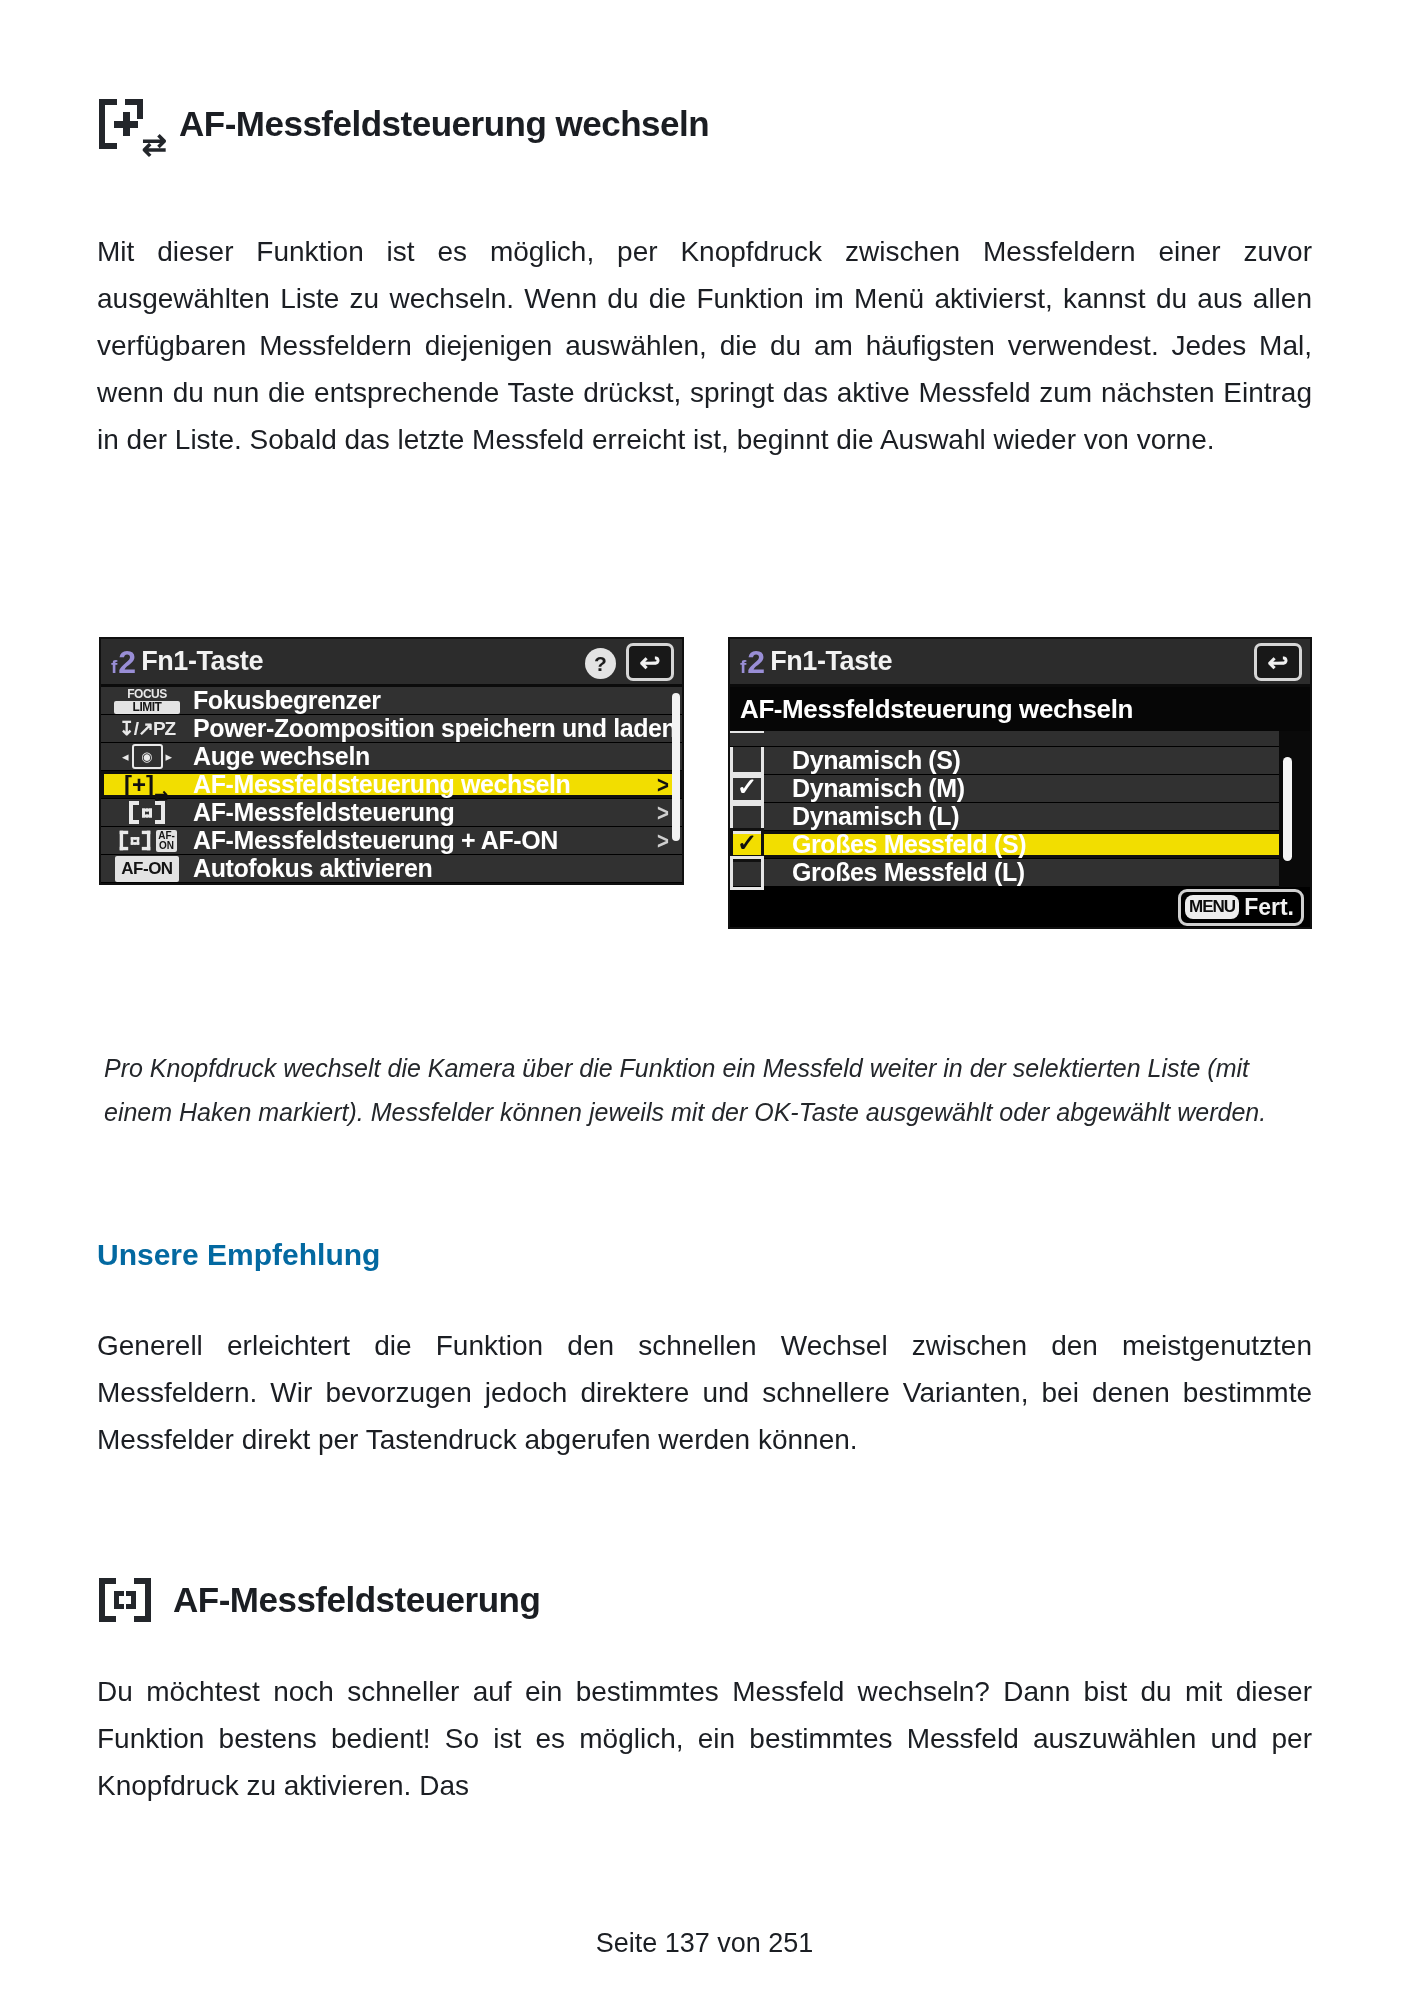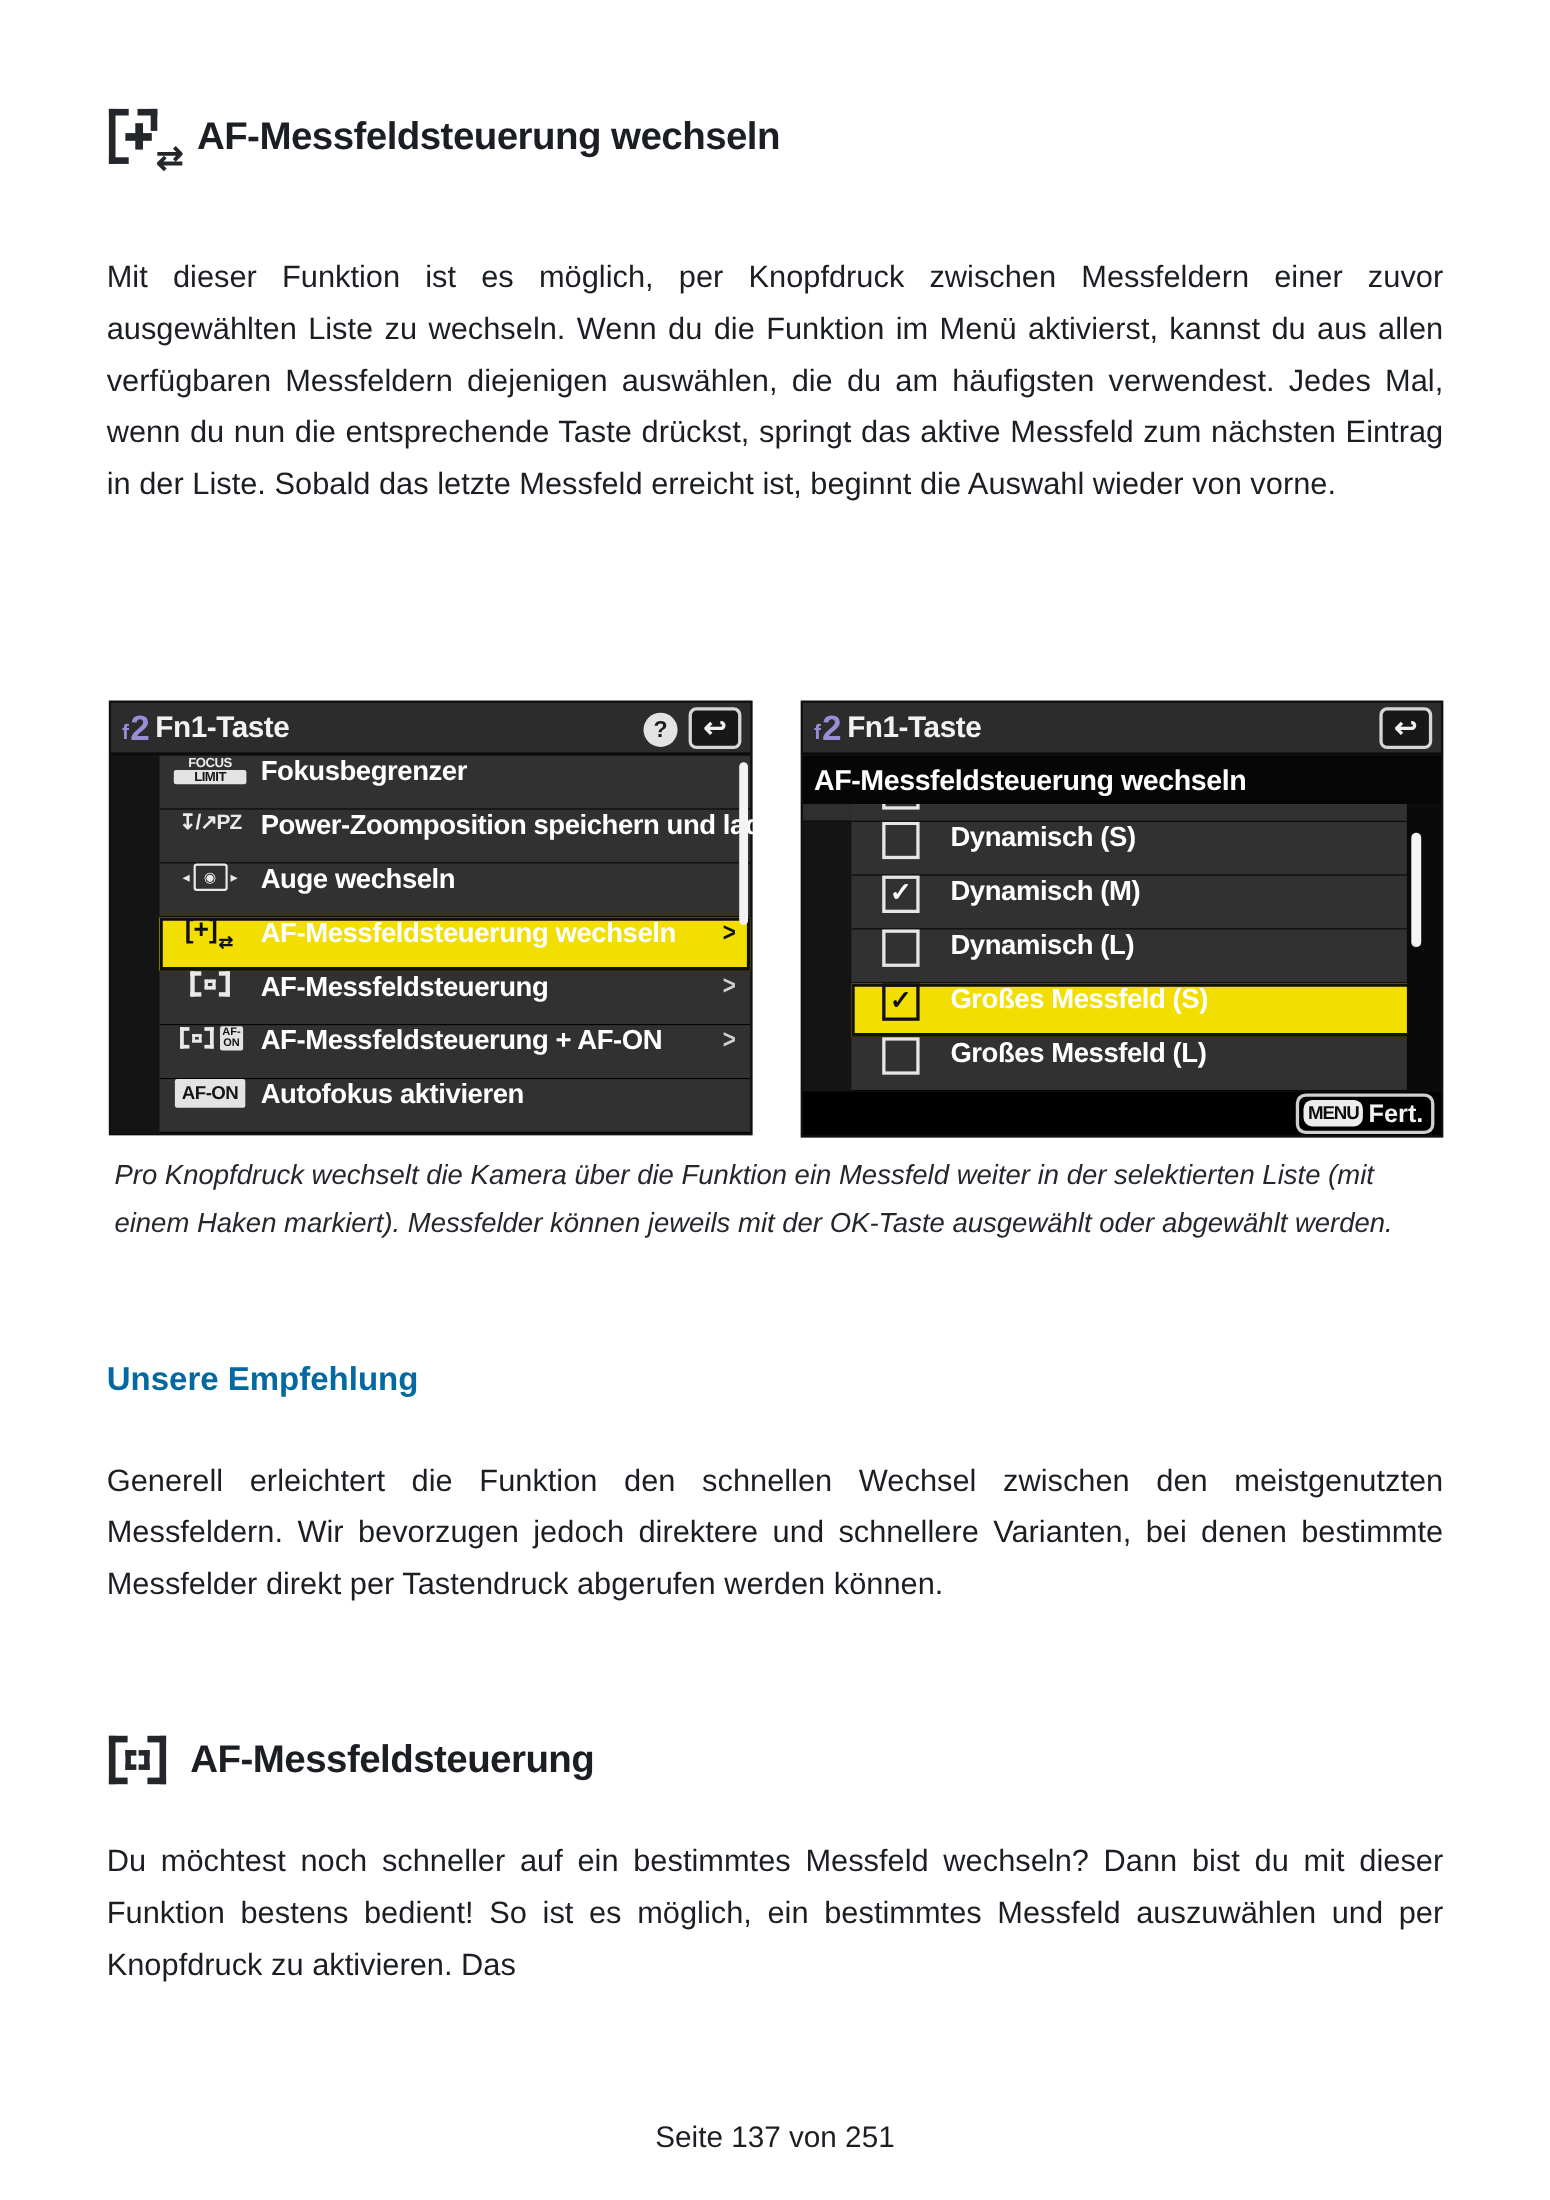"FOCUS" .cam-row { align-items: flex-start -> center; height: 49px -> 28px; margin-left: 44px -> none }
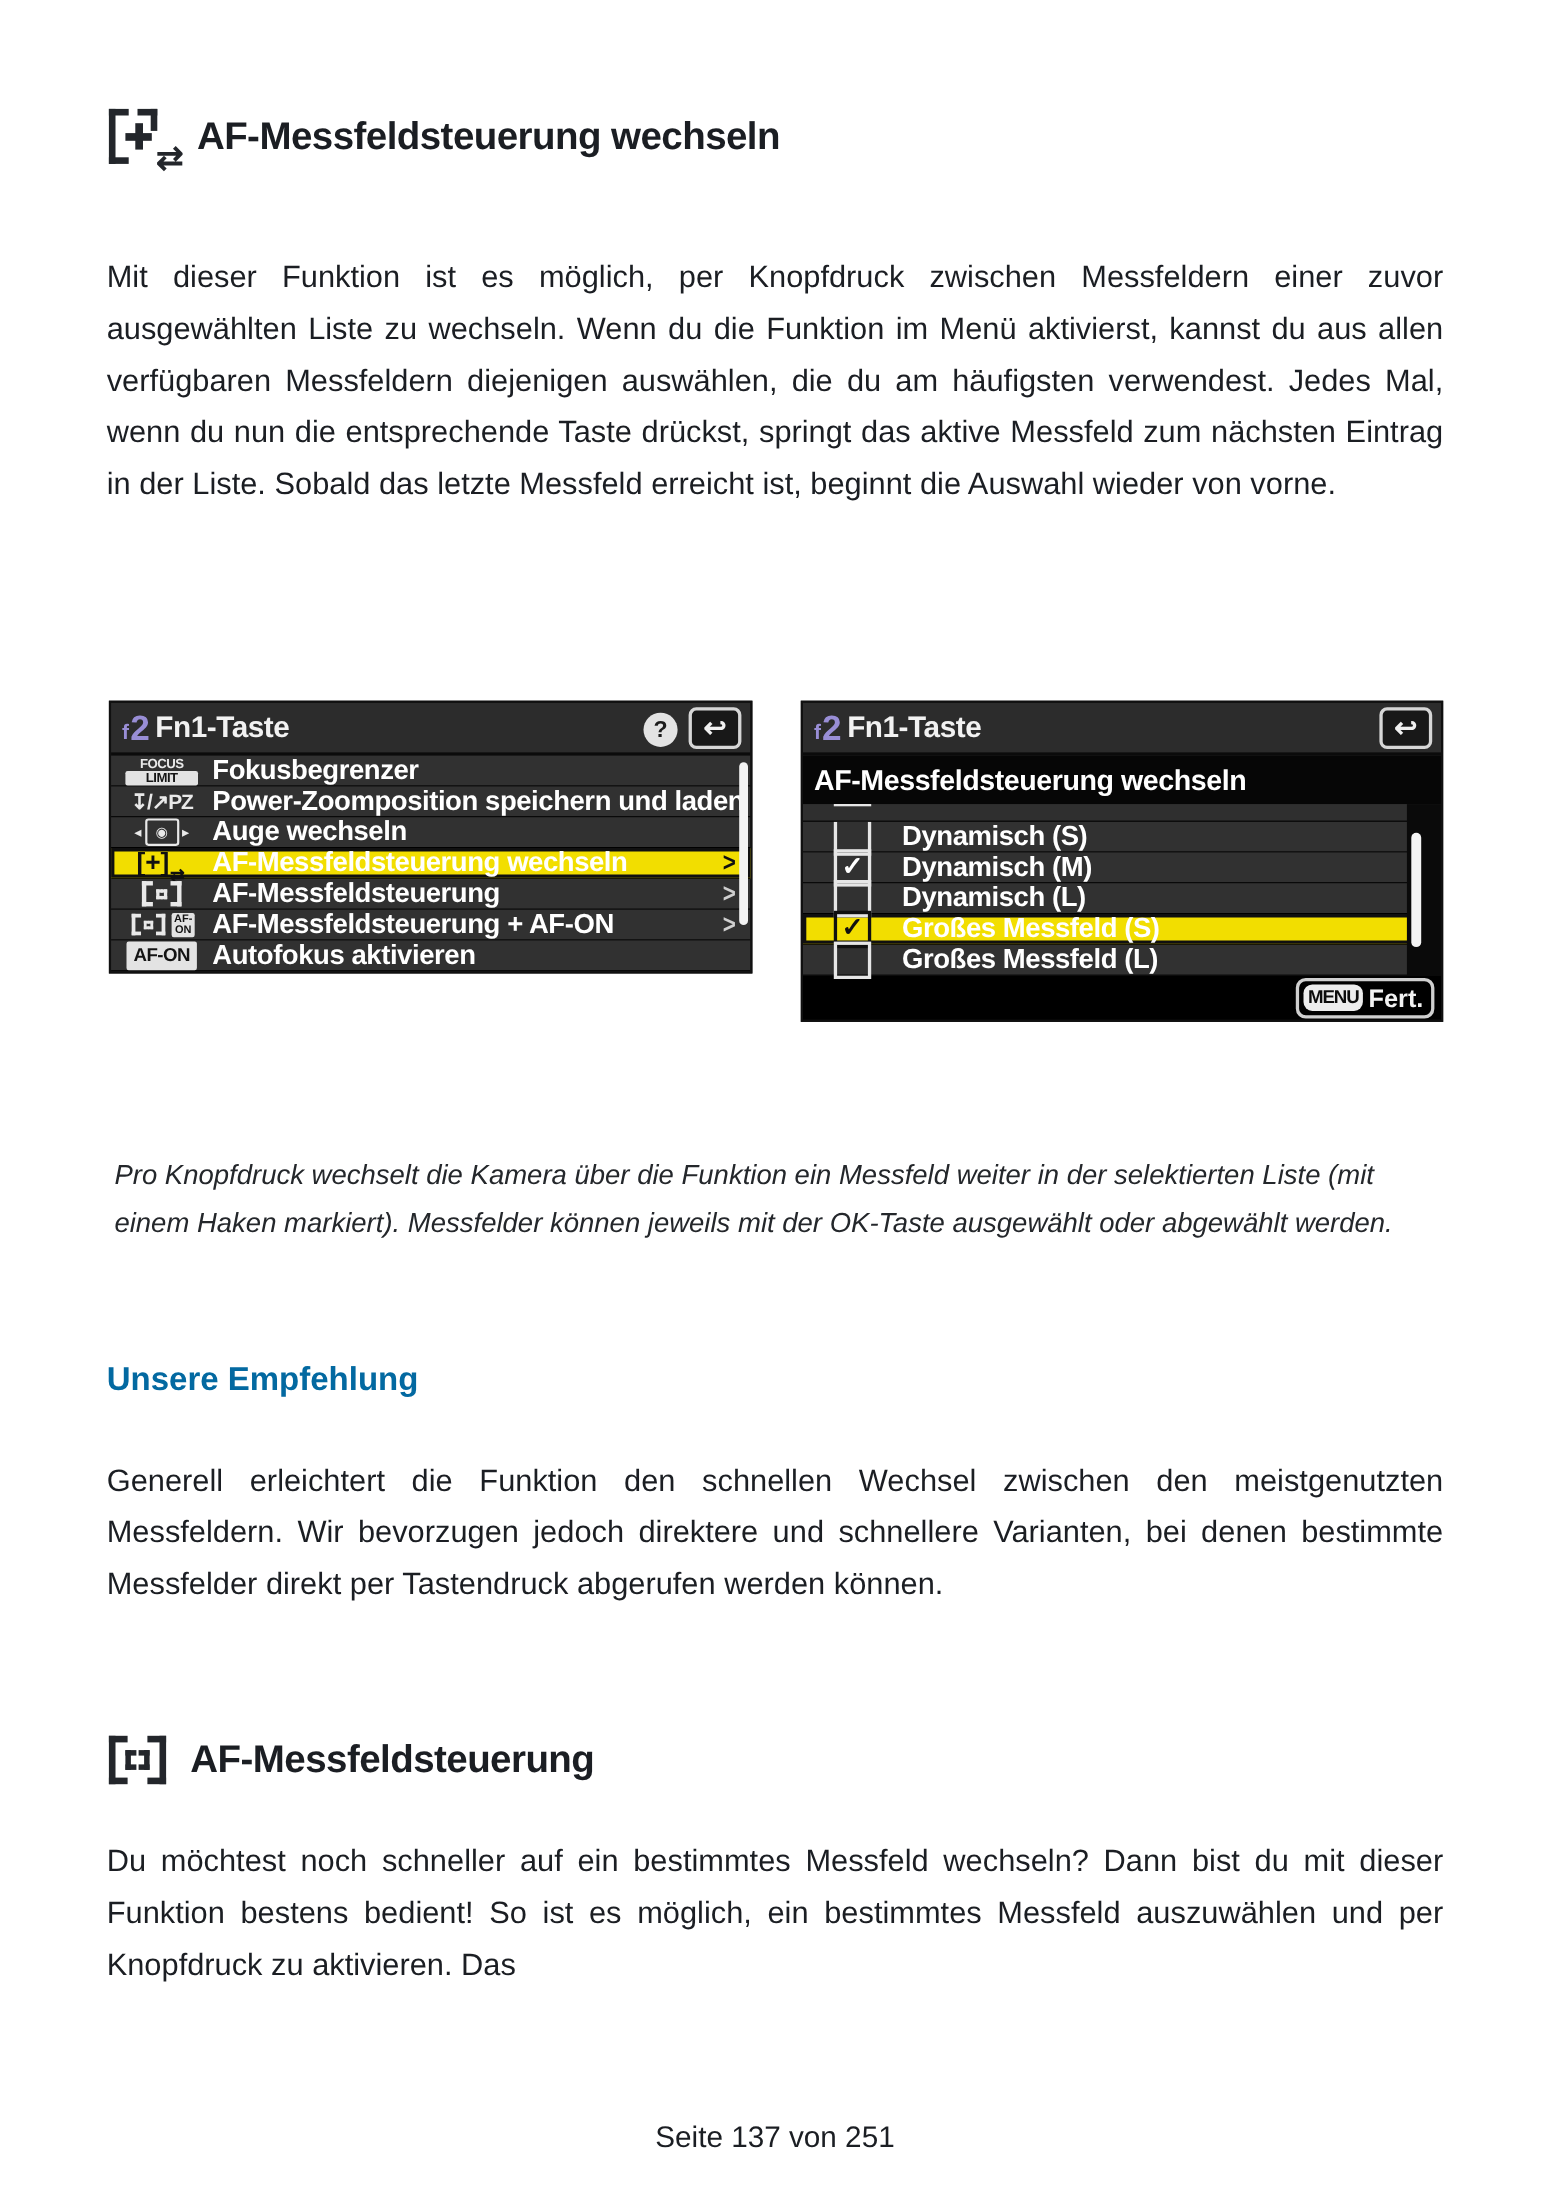"Dynamisch (S)" .cam-row.r { padding-left: 28px -> none }
